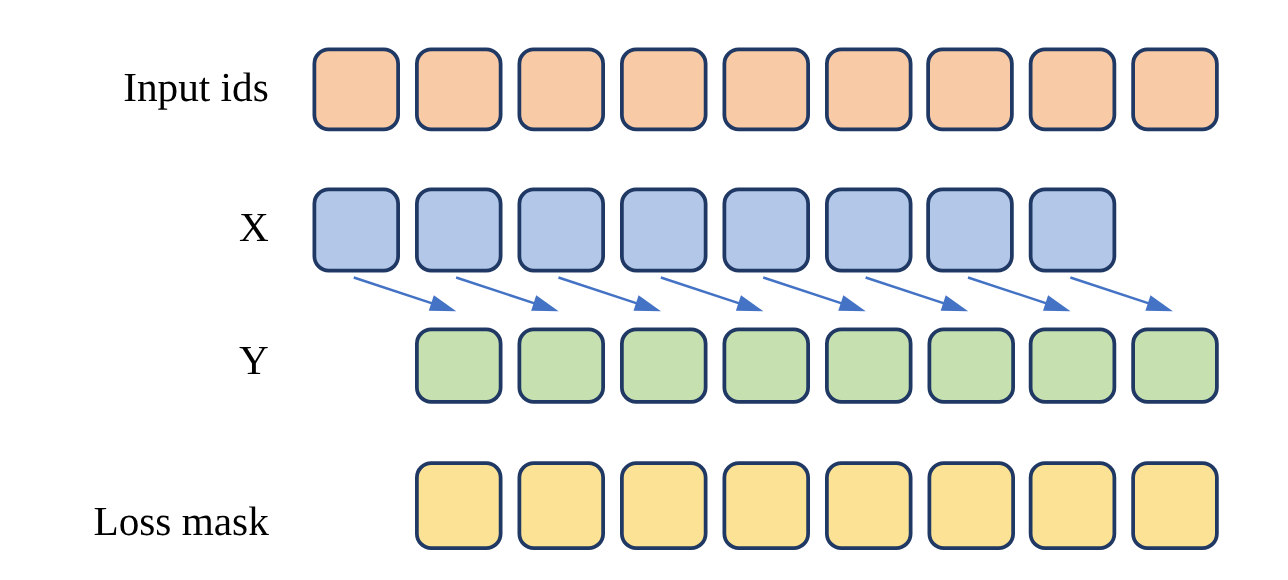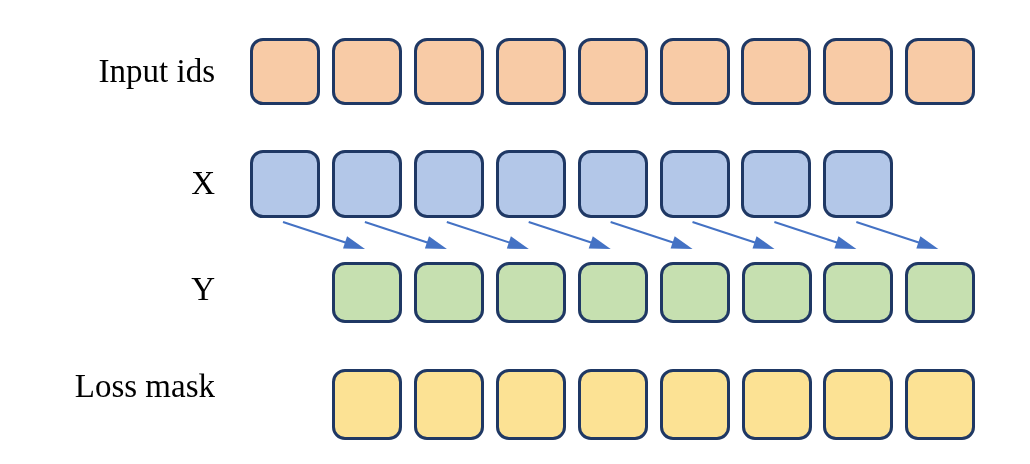"Loss mask" div.row-label { top: 370px -> 402px }
